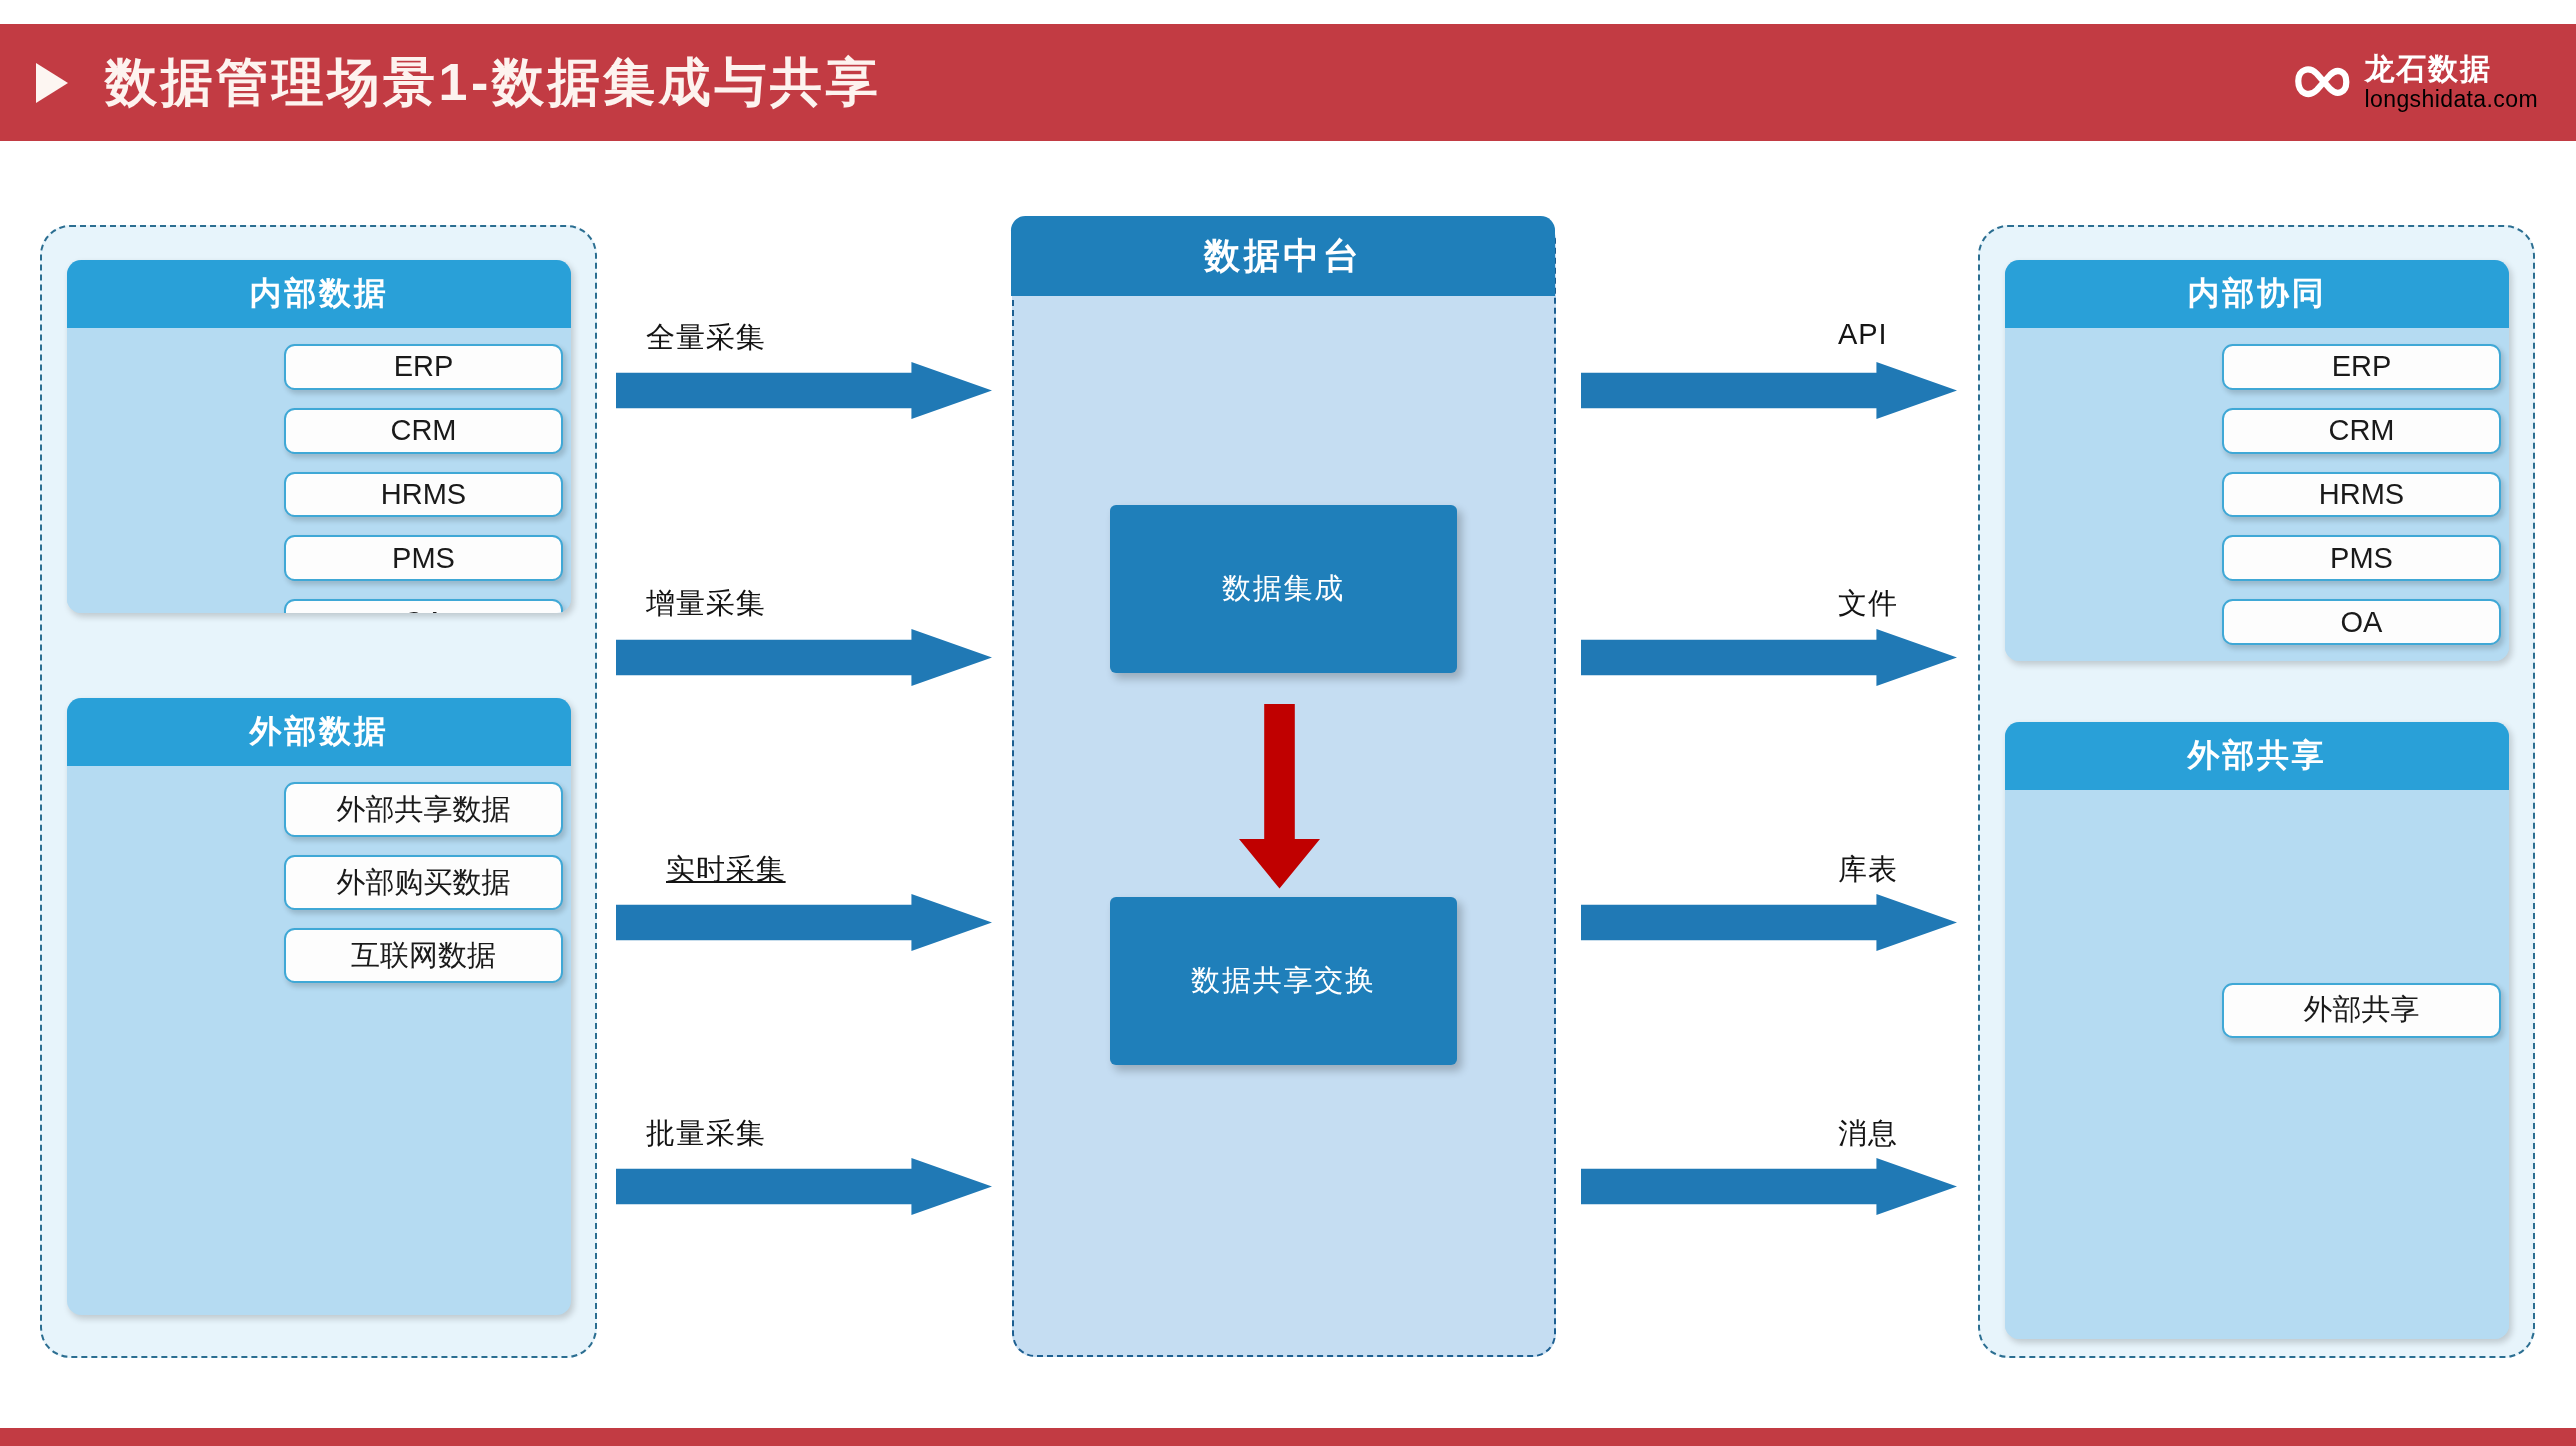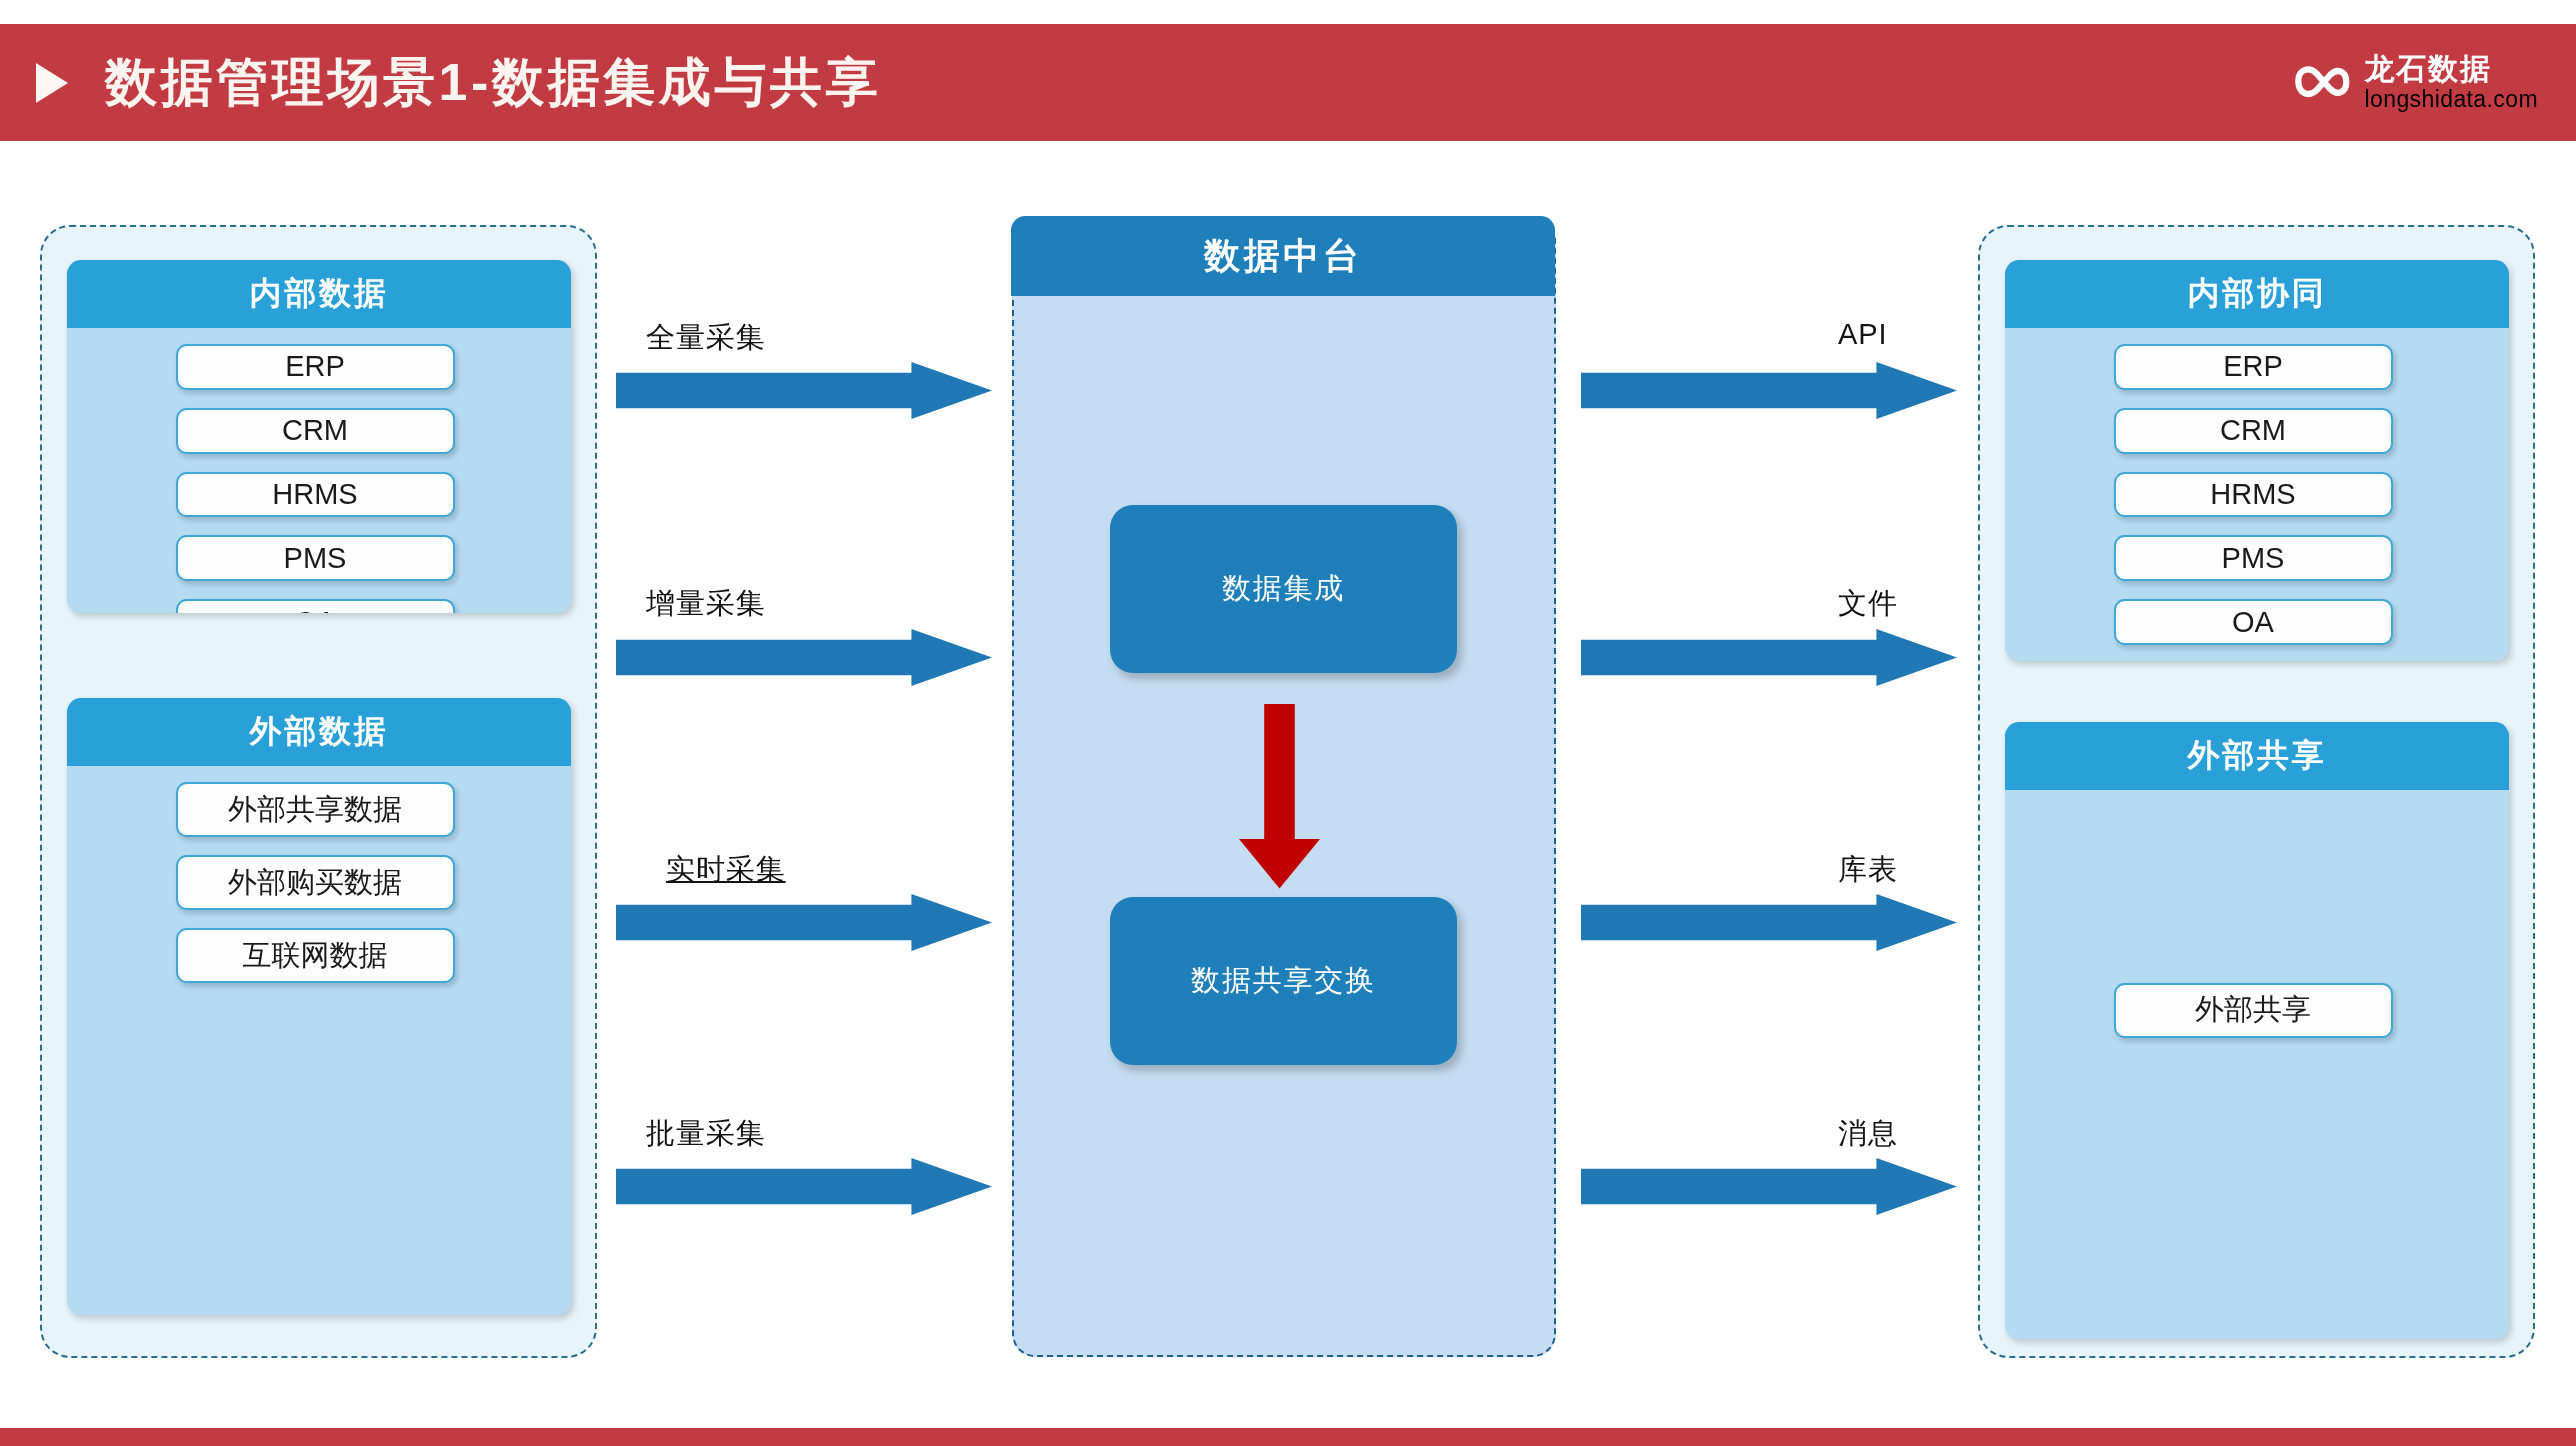"ERP" .group-body { align-items: center -> flex-end }
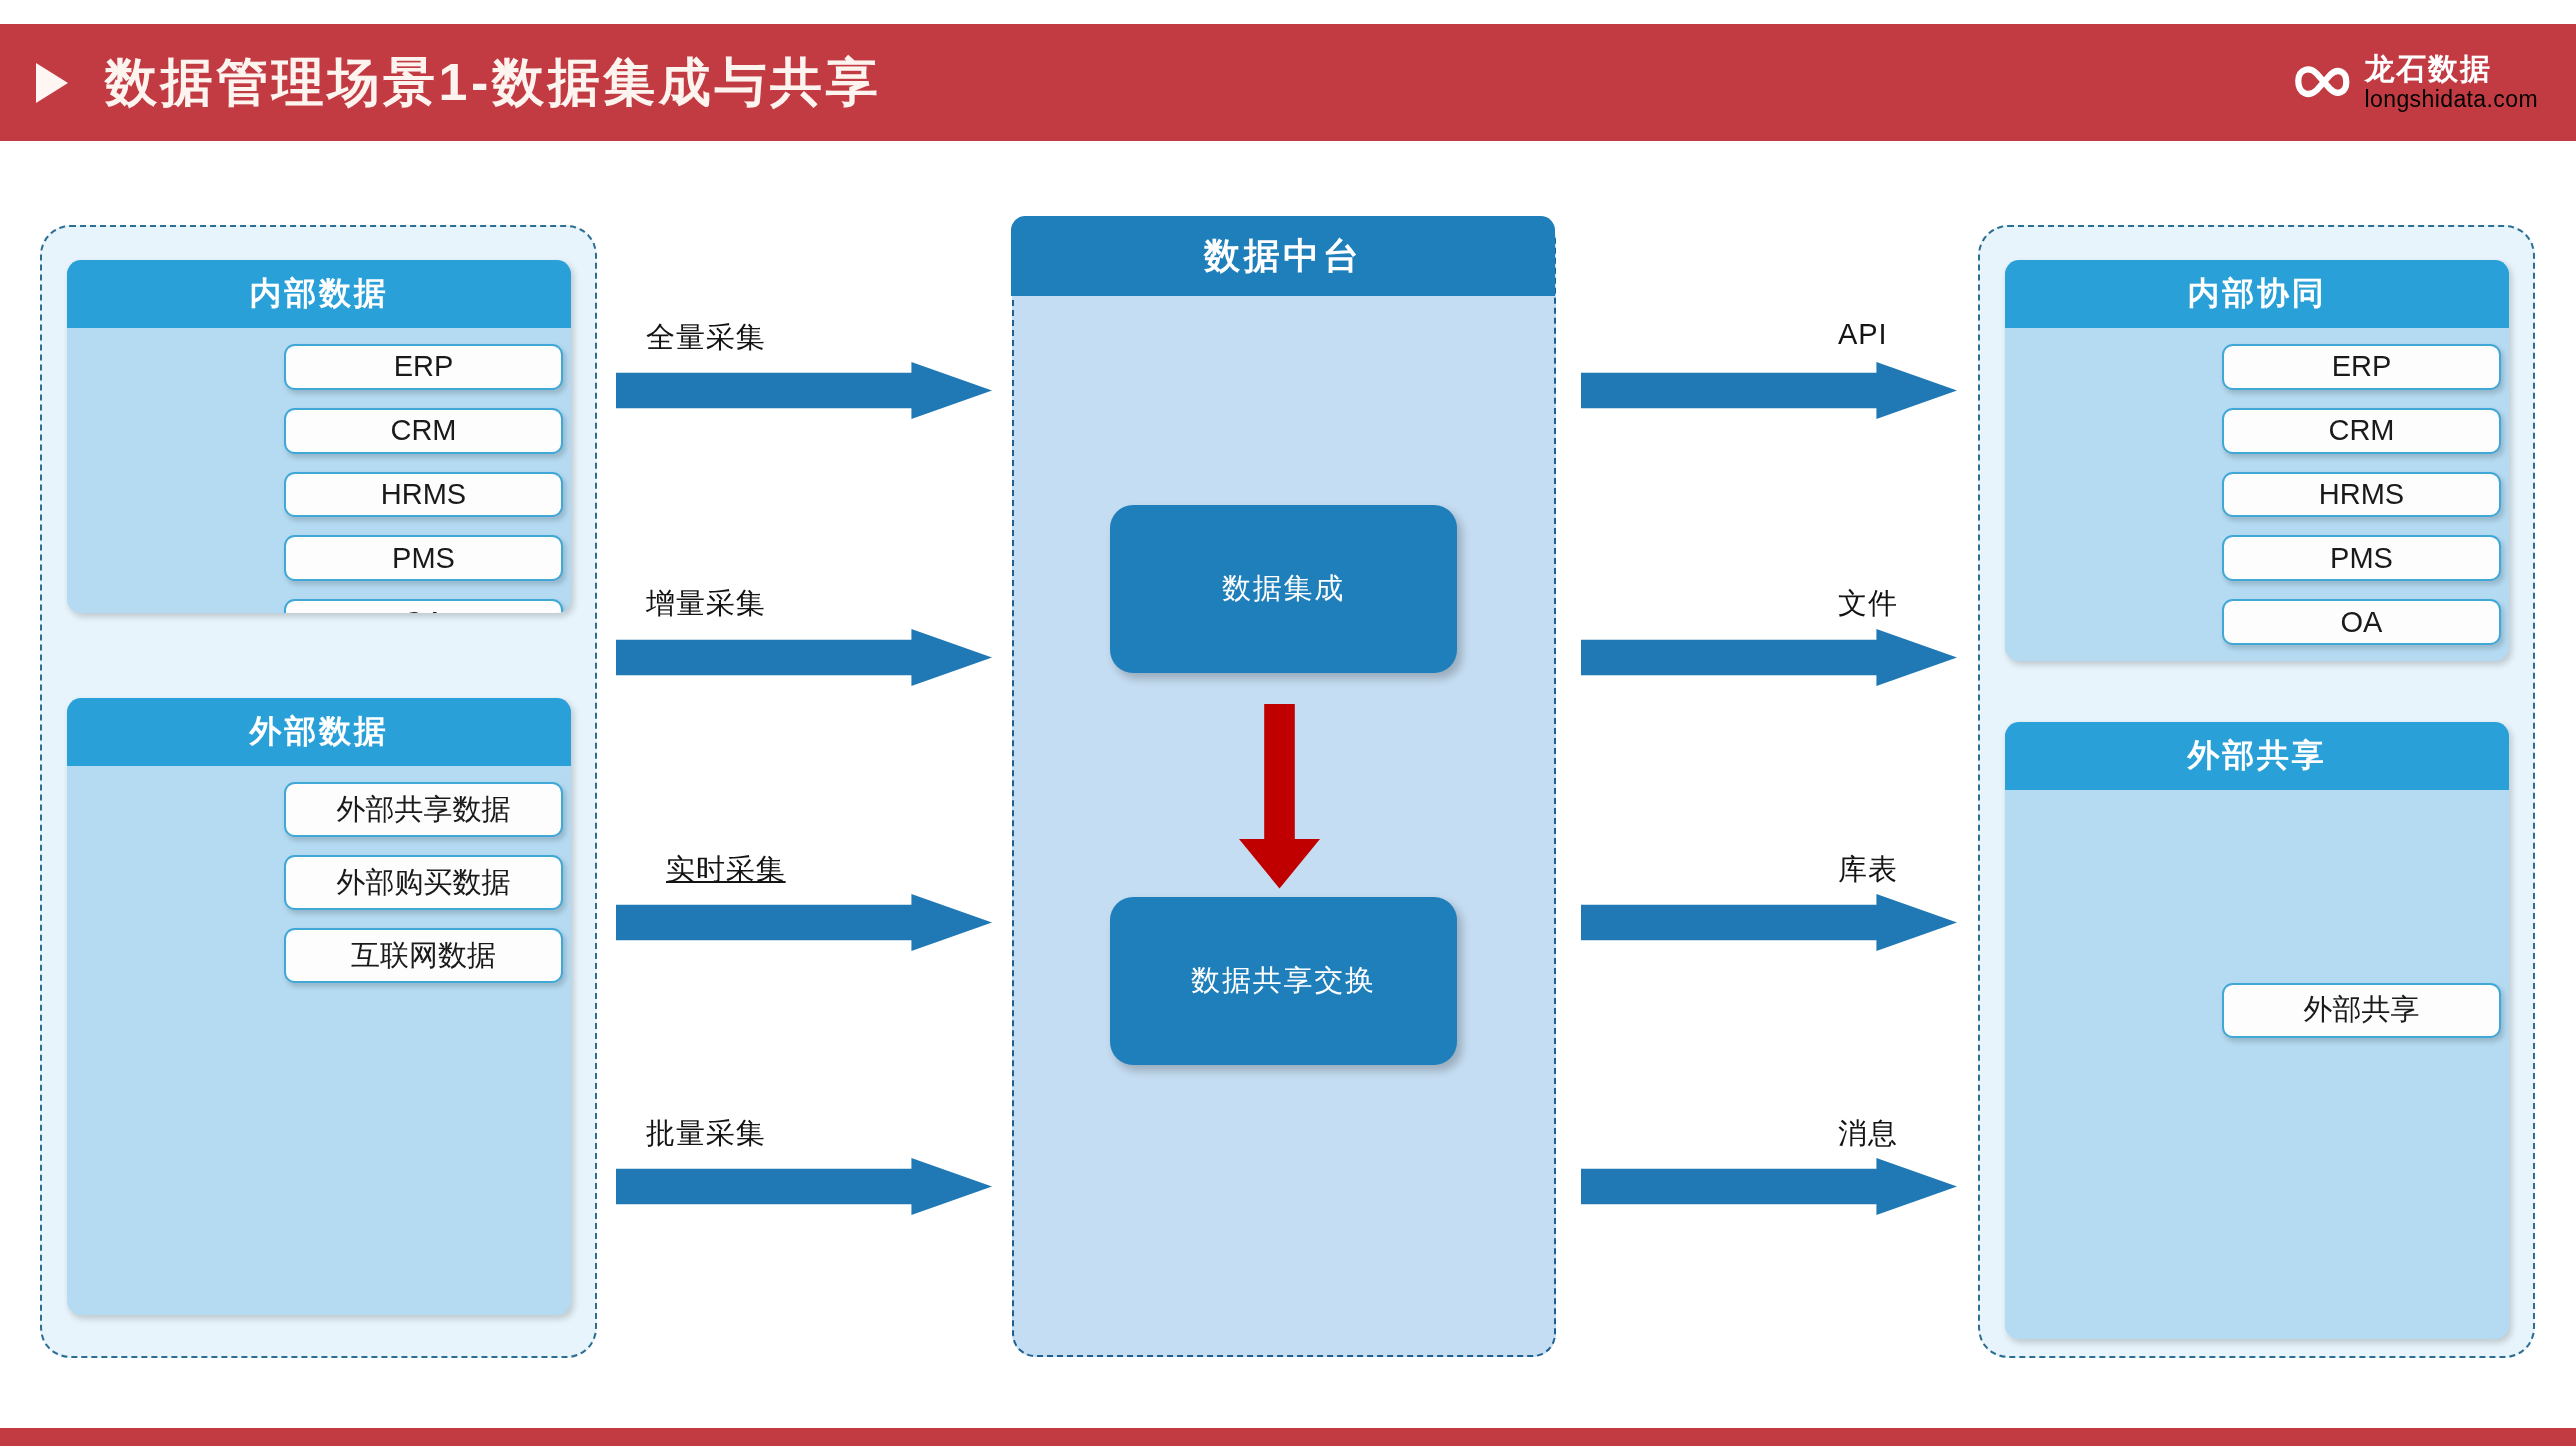"数据集成" .center-block { border-radius: 23px -> 6px }
